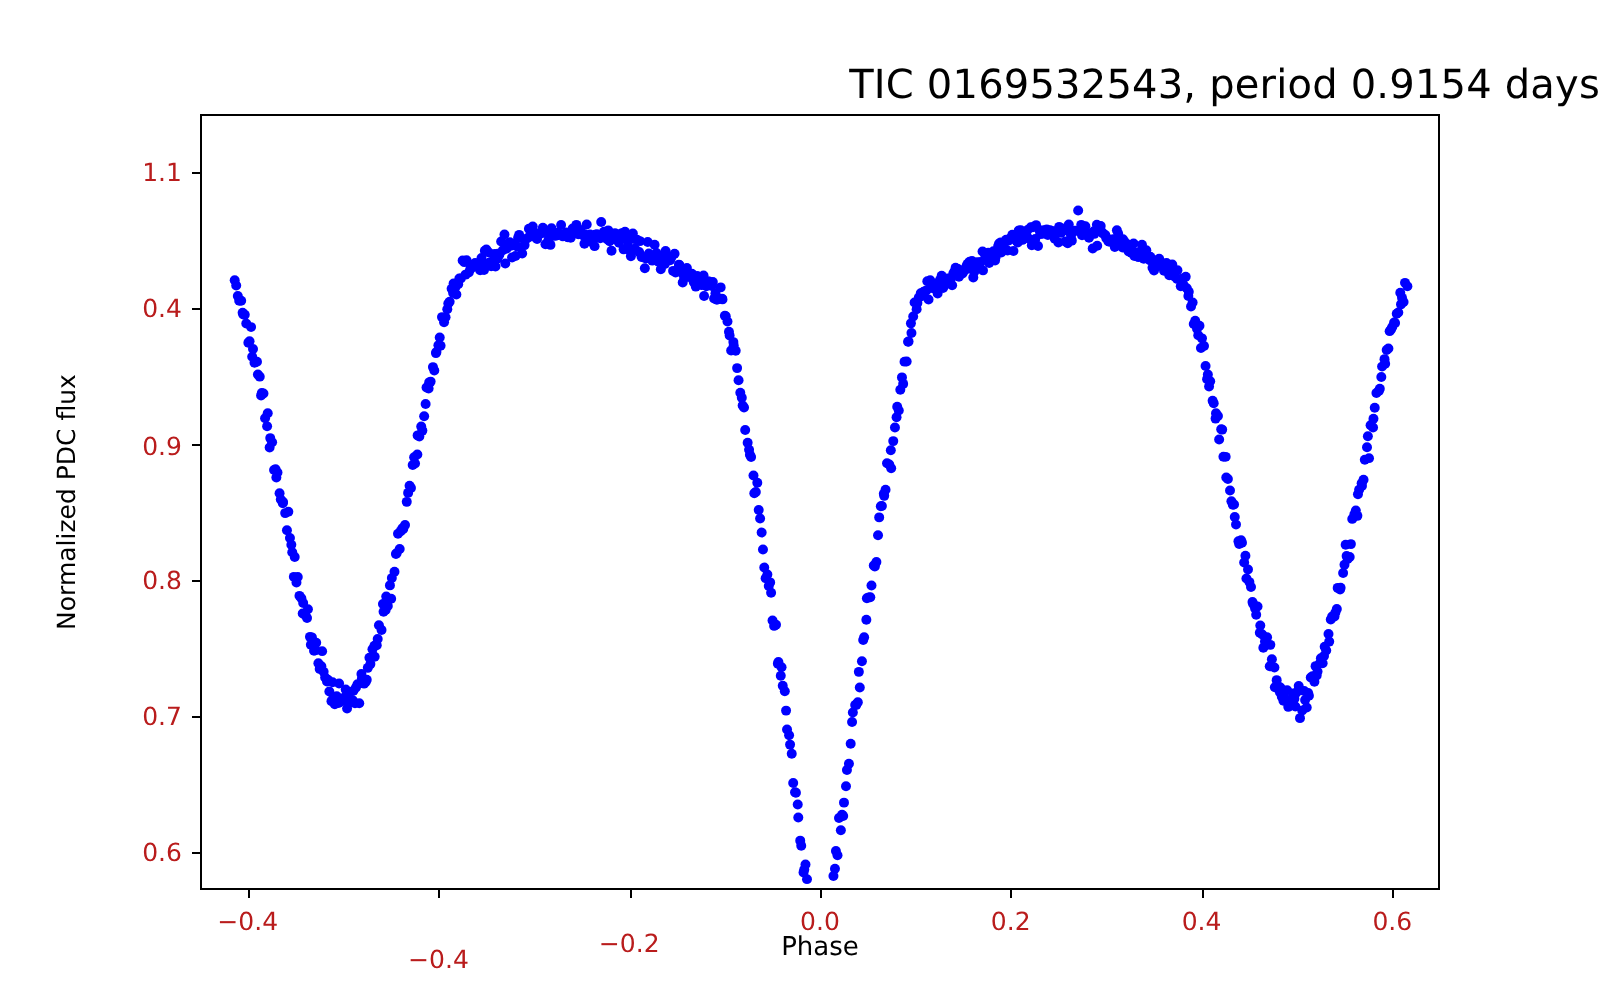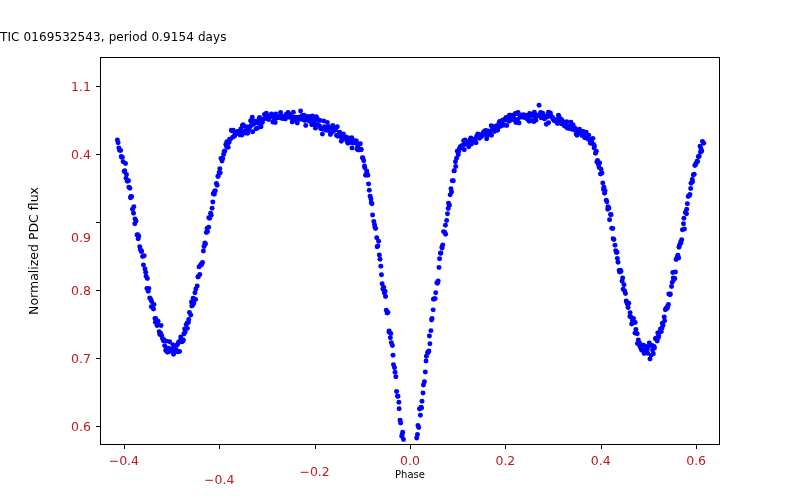"TIC 0169532543, period 0.9154 days" #chart-title { font-size: 12px -> 20px; text-align: left -> right }
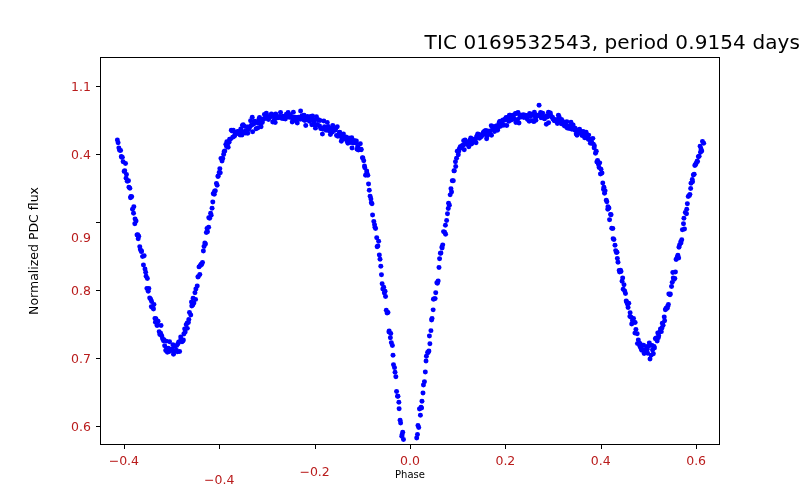"0.9" div.tick-label { top: 237px -> 223px }
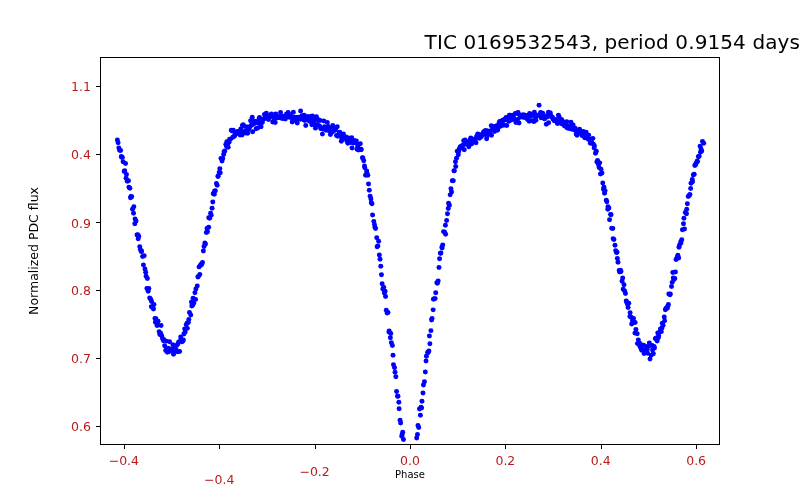"Phase" #xlabel { font-size: 10px -> 13px }
